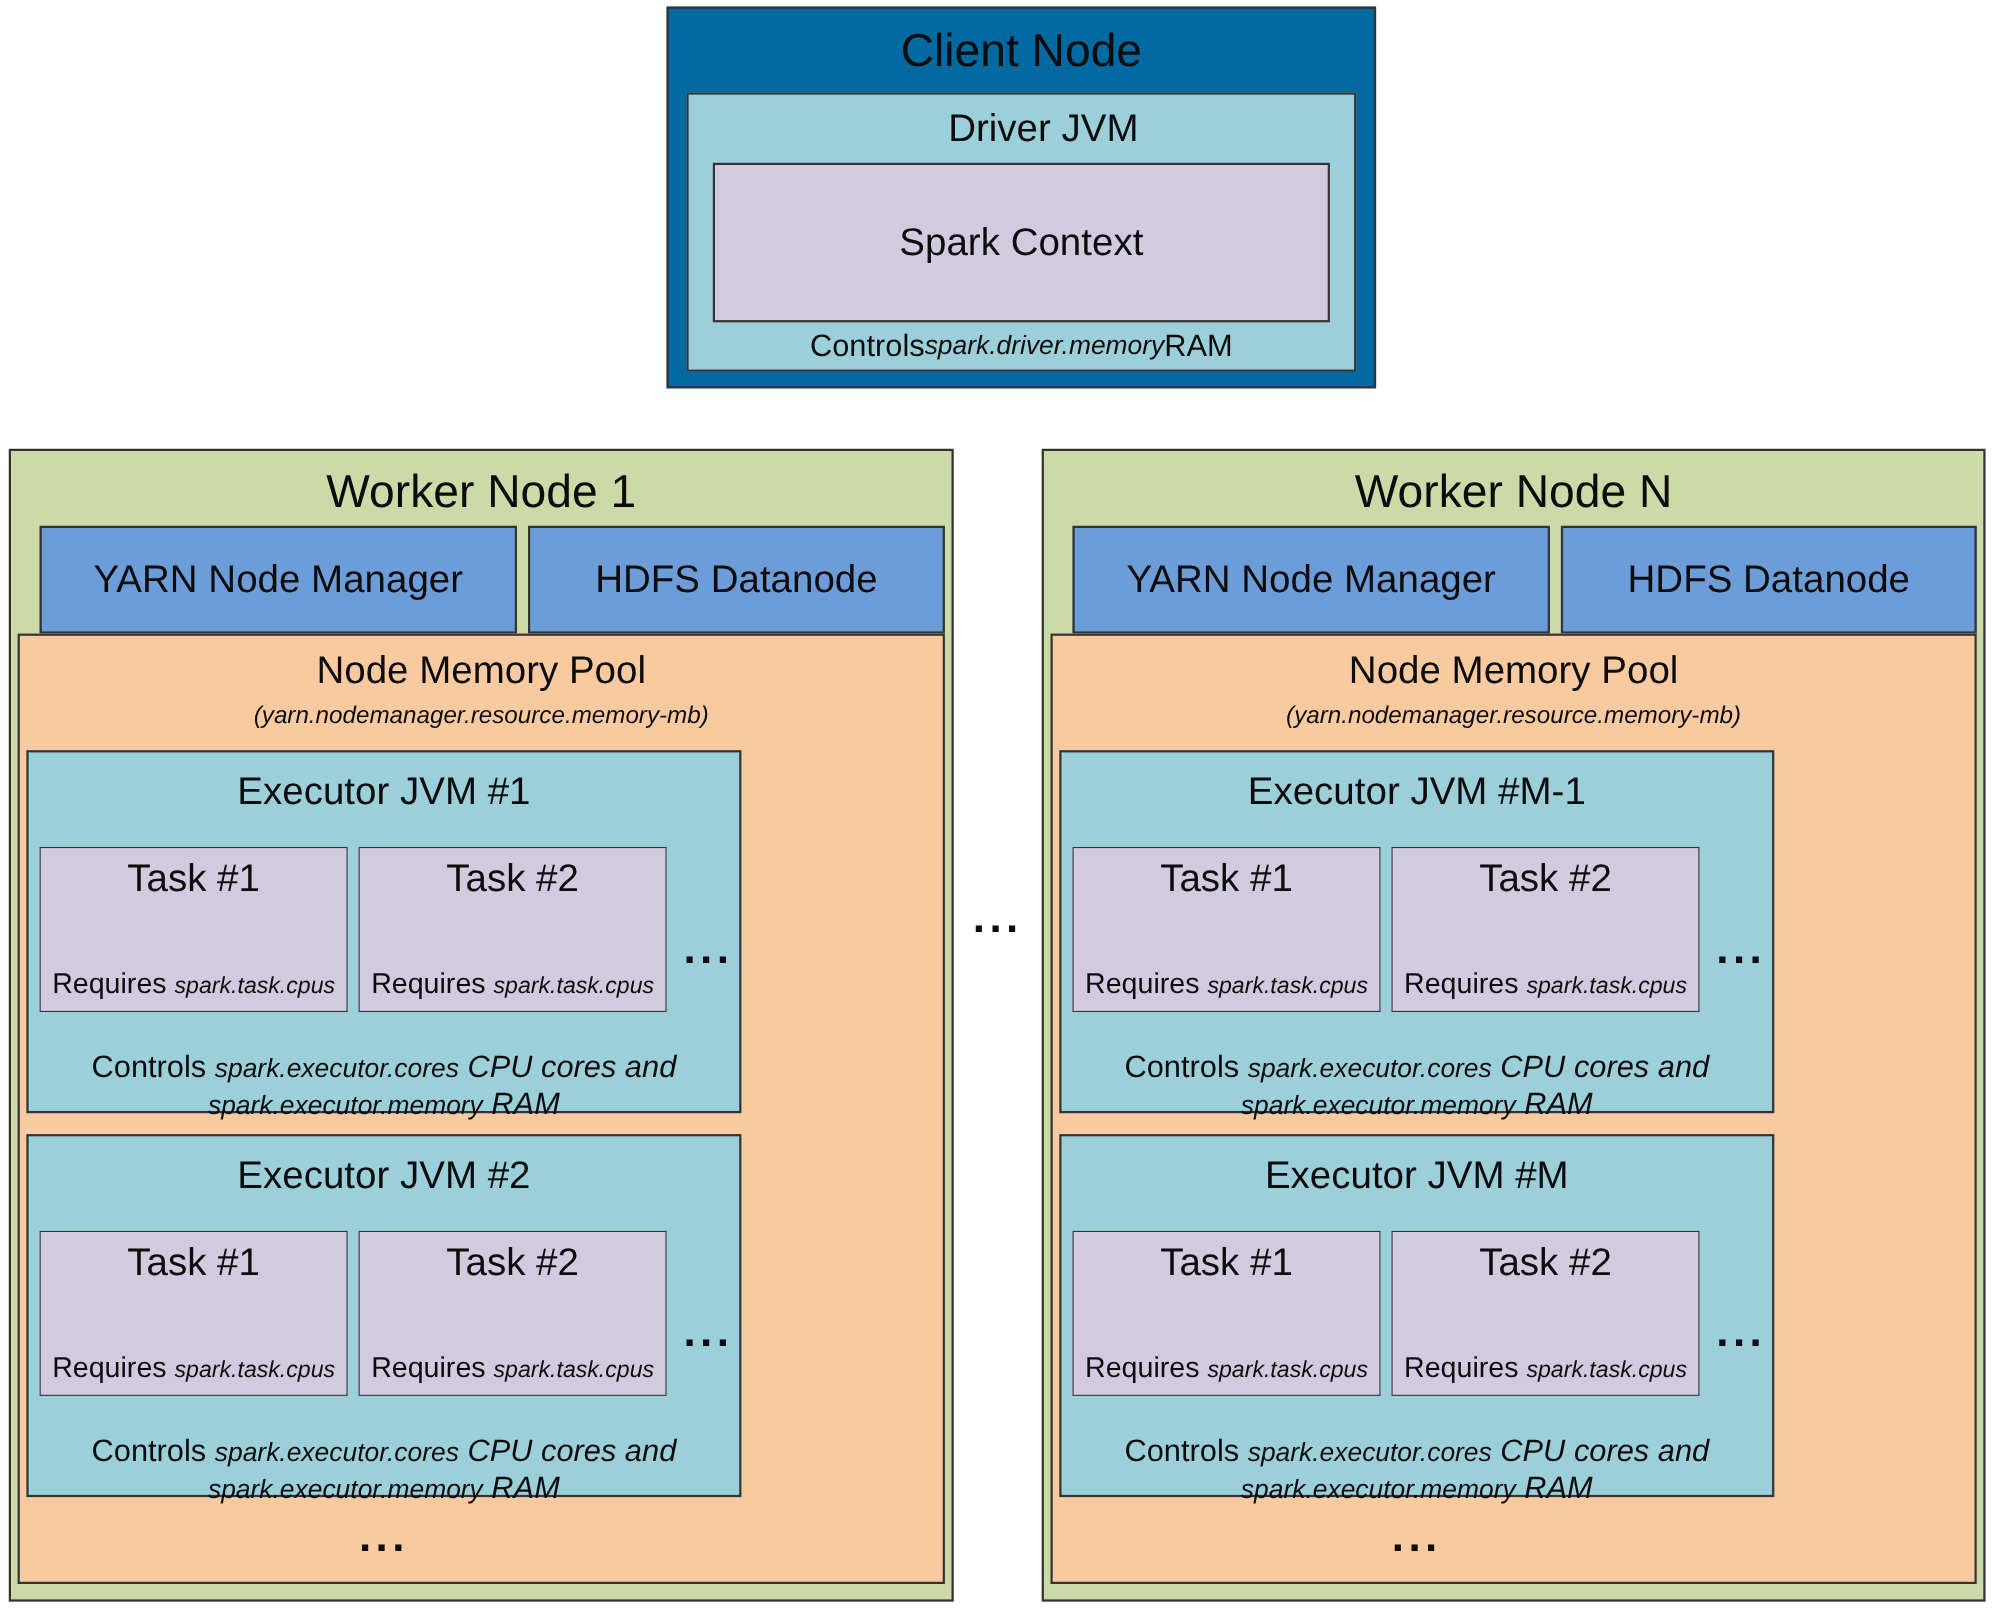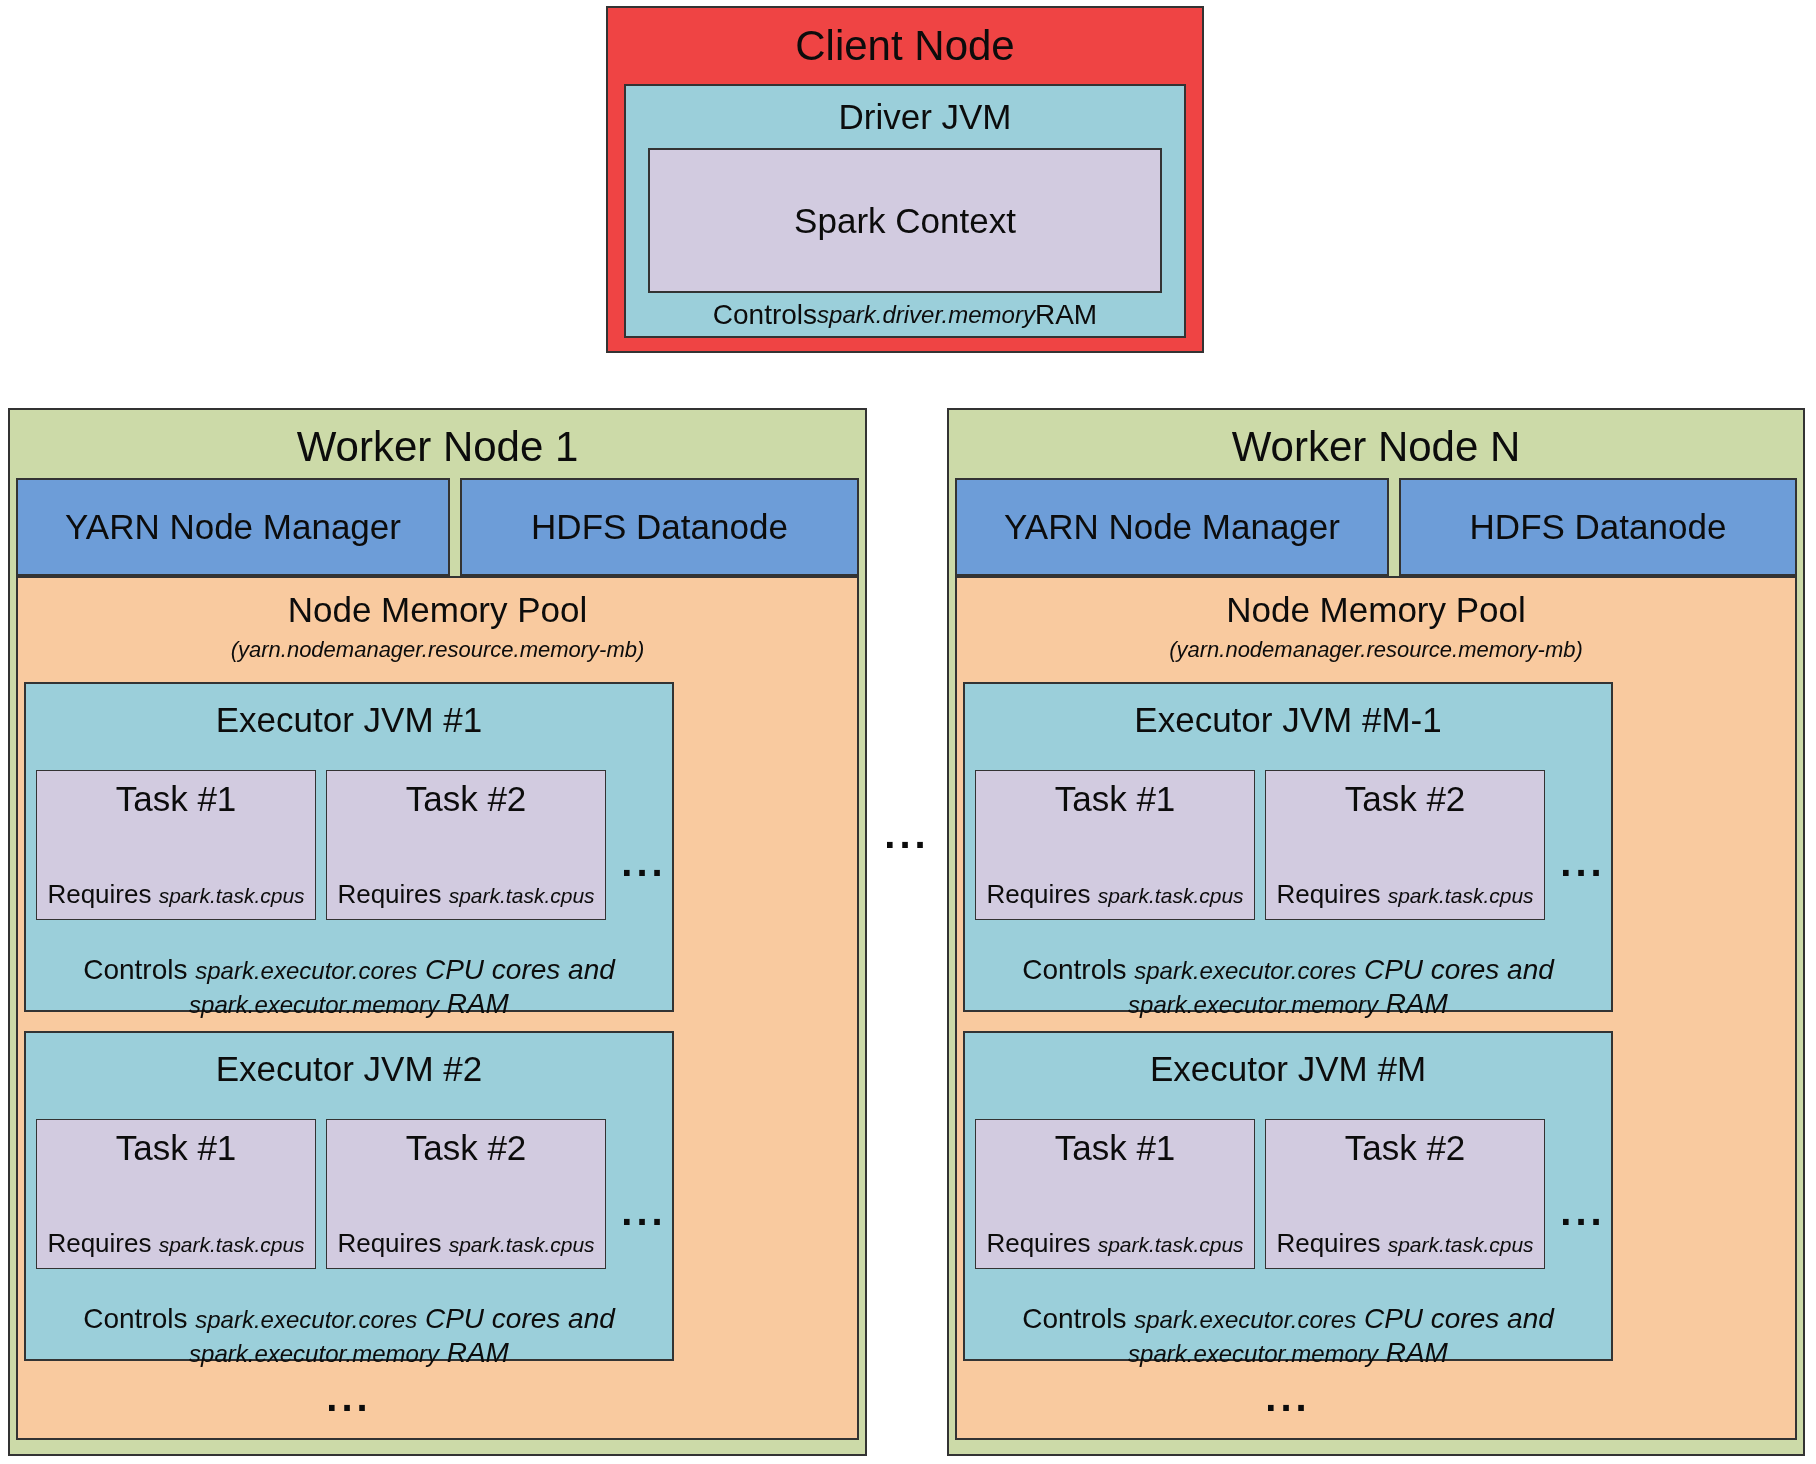"Client Node" .client-node { background: #ef4444 -> #0369a1; width: 598px -> 645px }
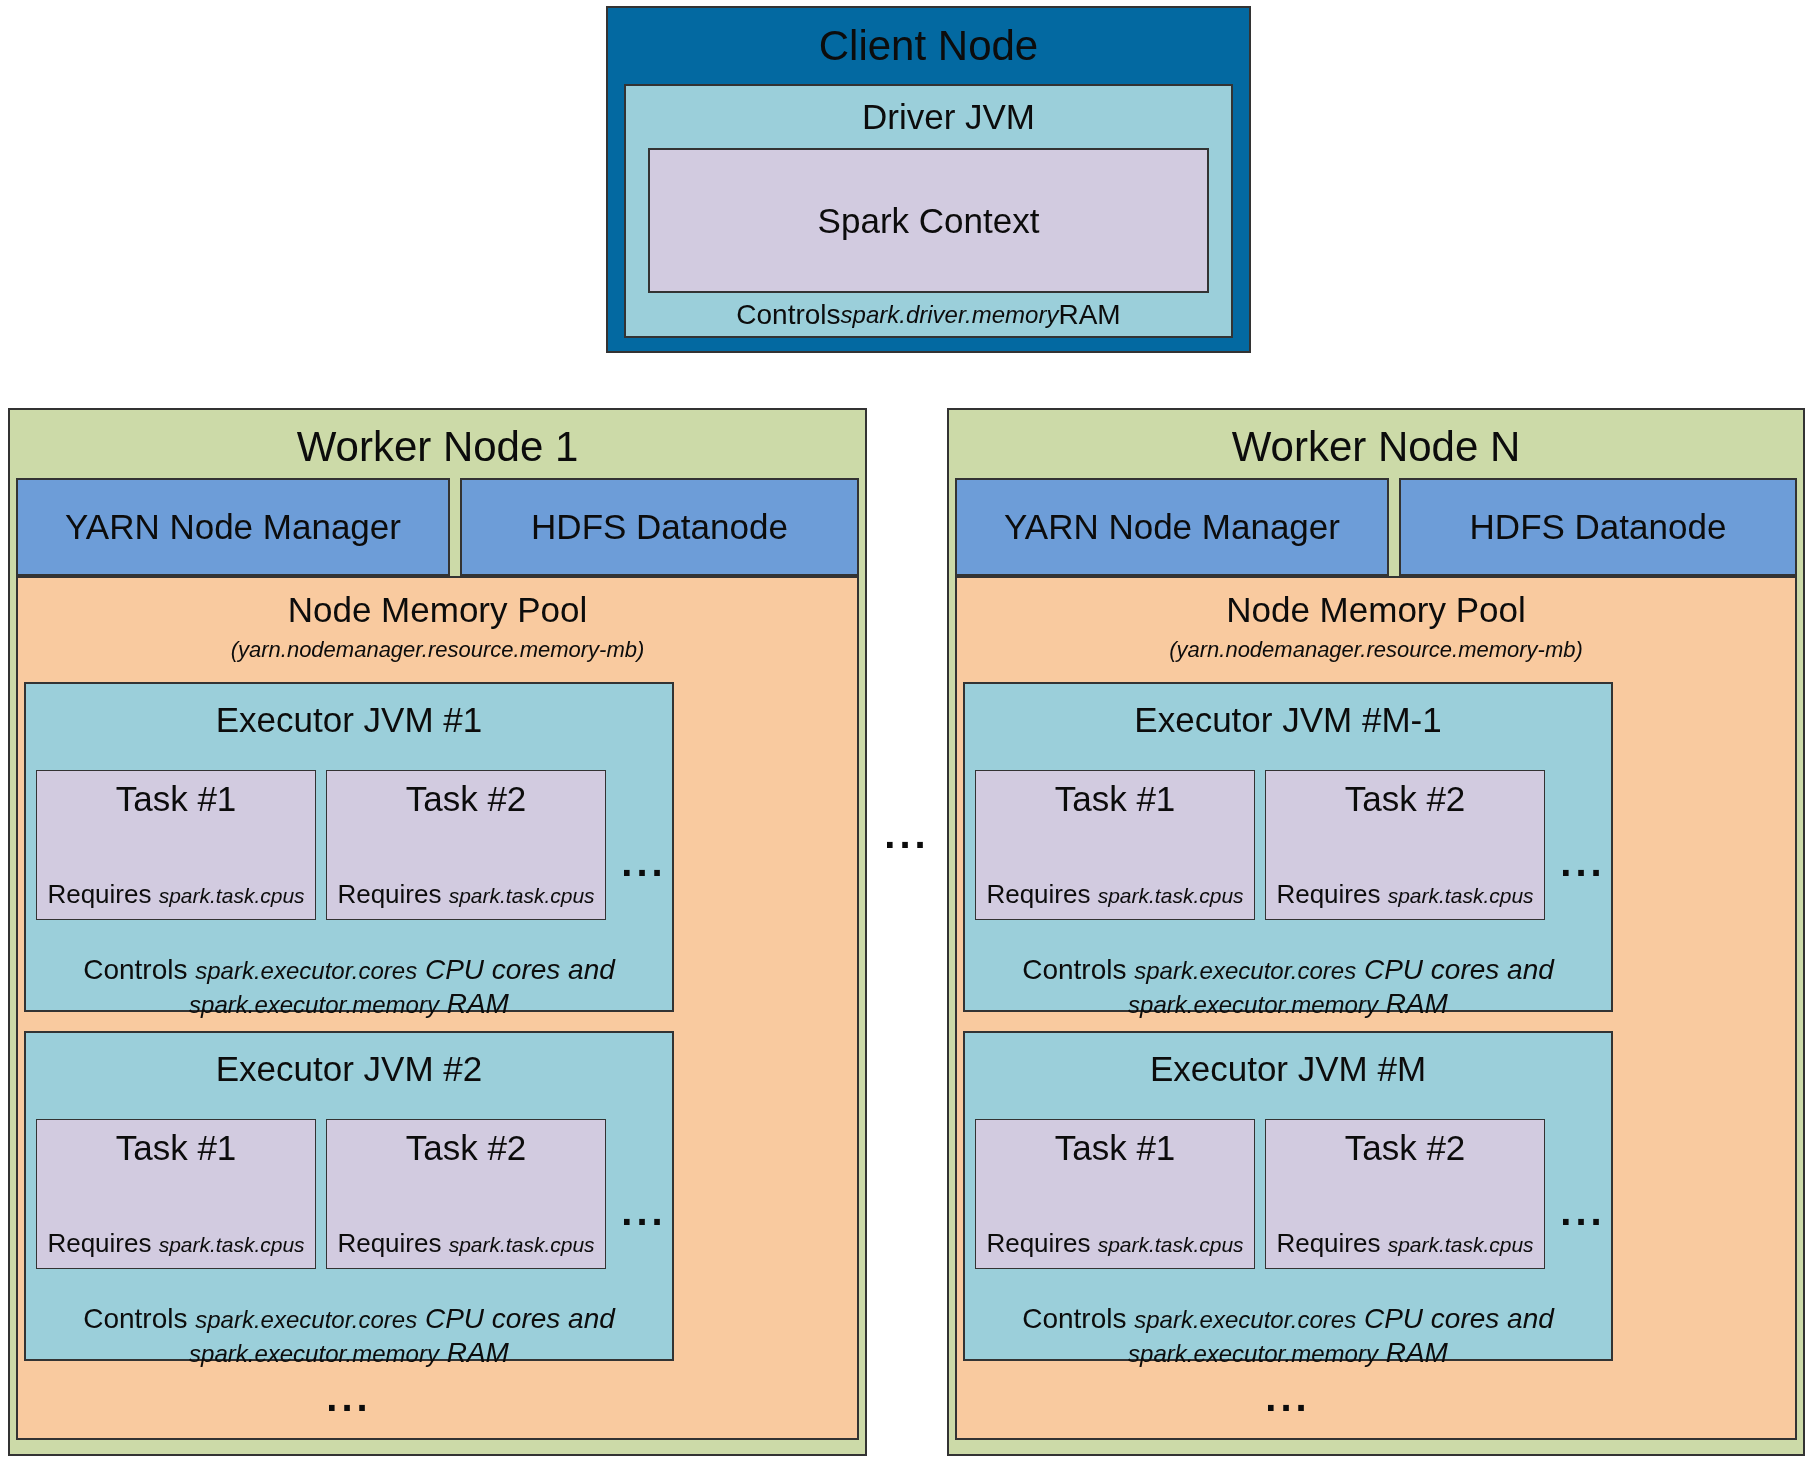"YARN Node Manager" .daemon-yarn { margin-left: none -> 20px }
